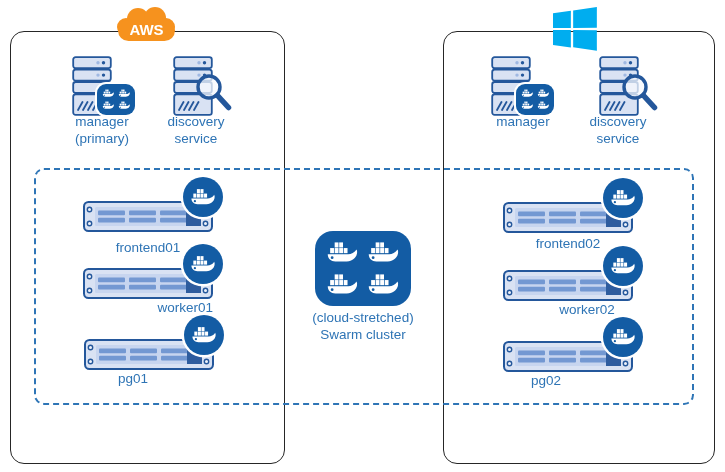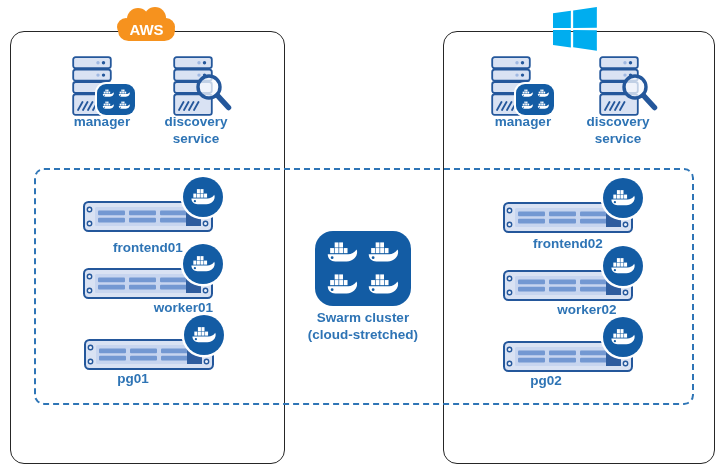"manager" .two-line-label, .node-label, .cluster-label { font-weight: bold -> none }
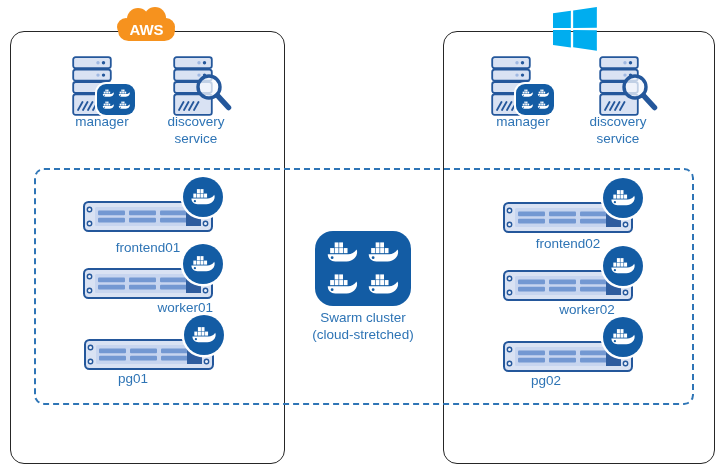"(primary)" div { html: none -> <div>(primary)</div> }
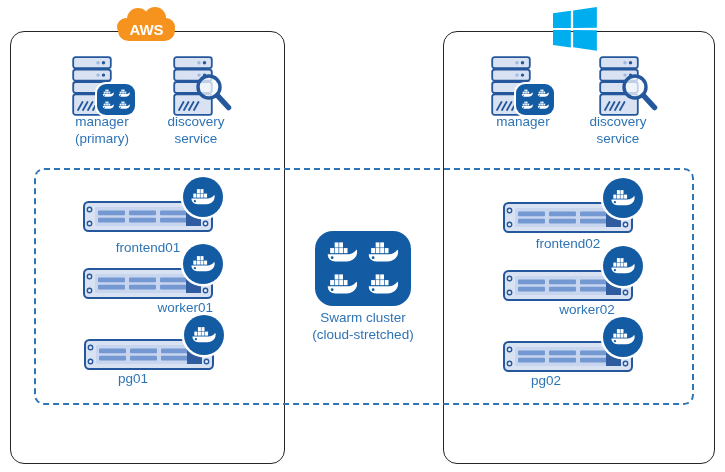"Swarm cluster" div { order: before "(cloud-stretched)" -> after "(cloud-stretched)" }
